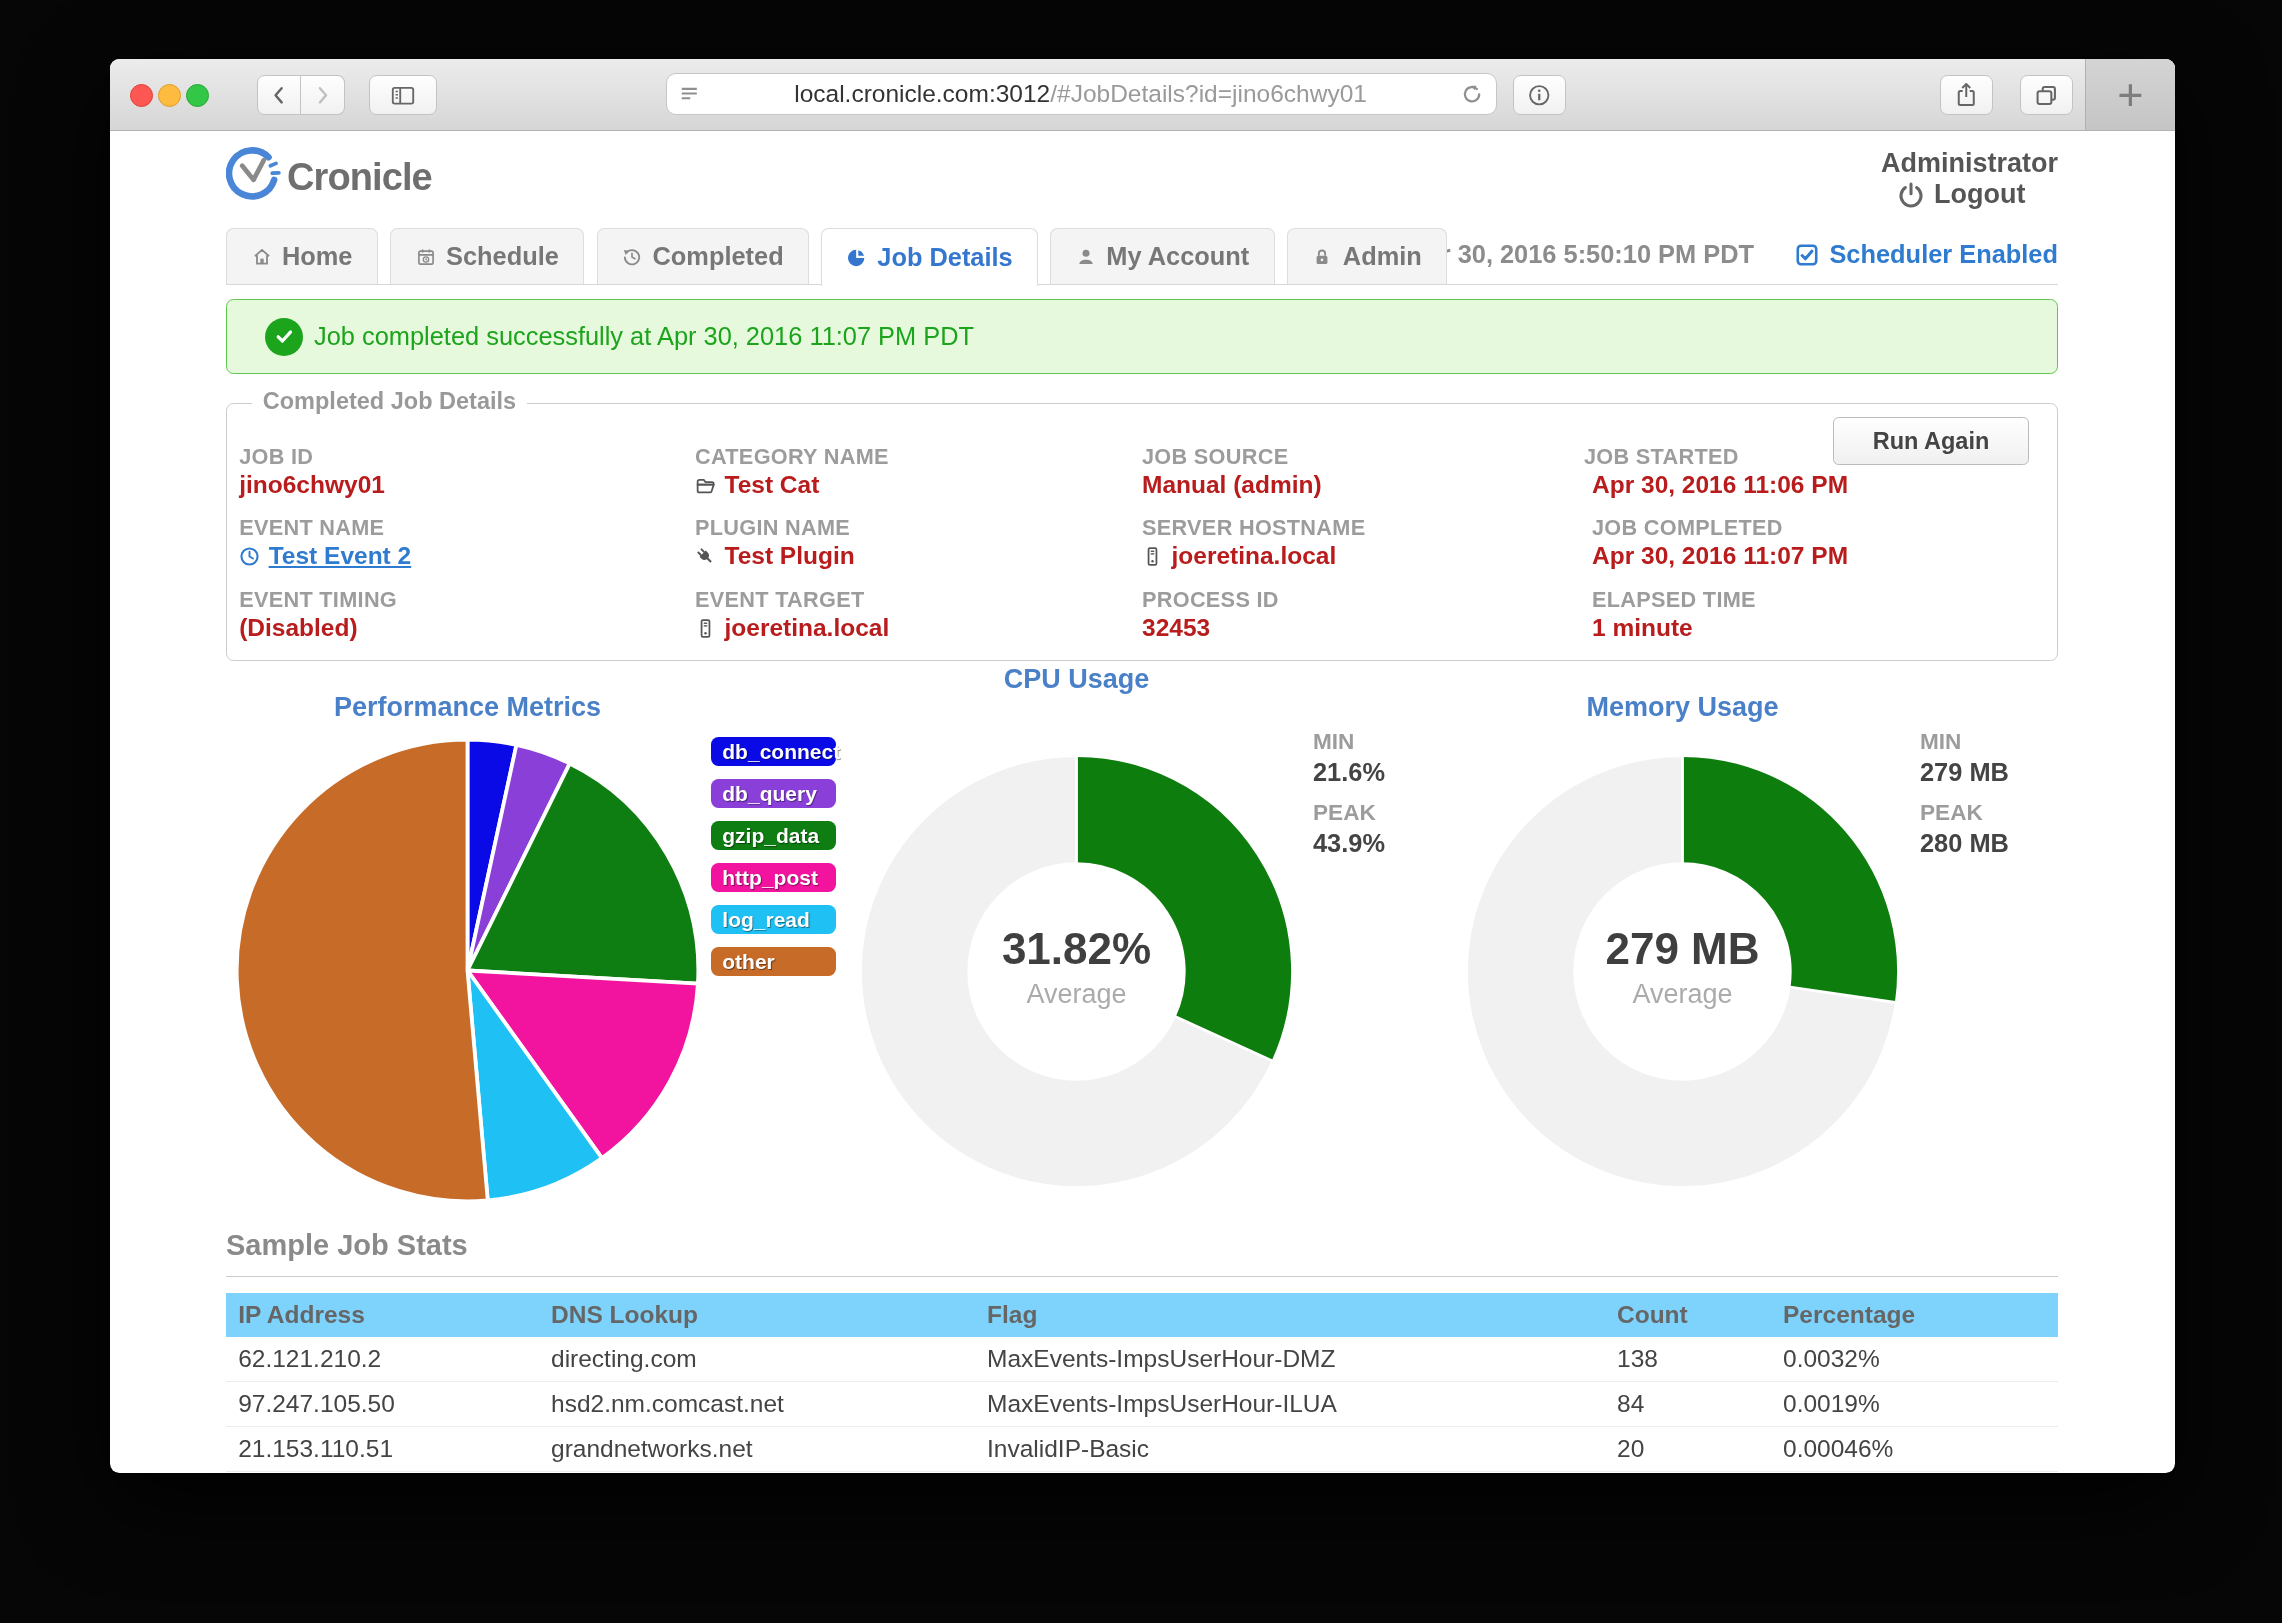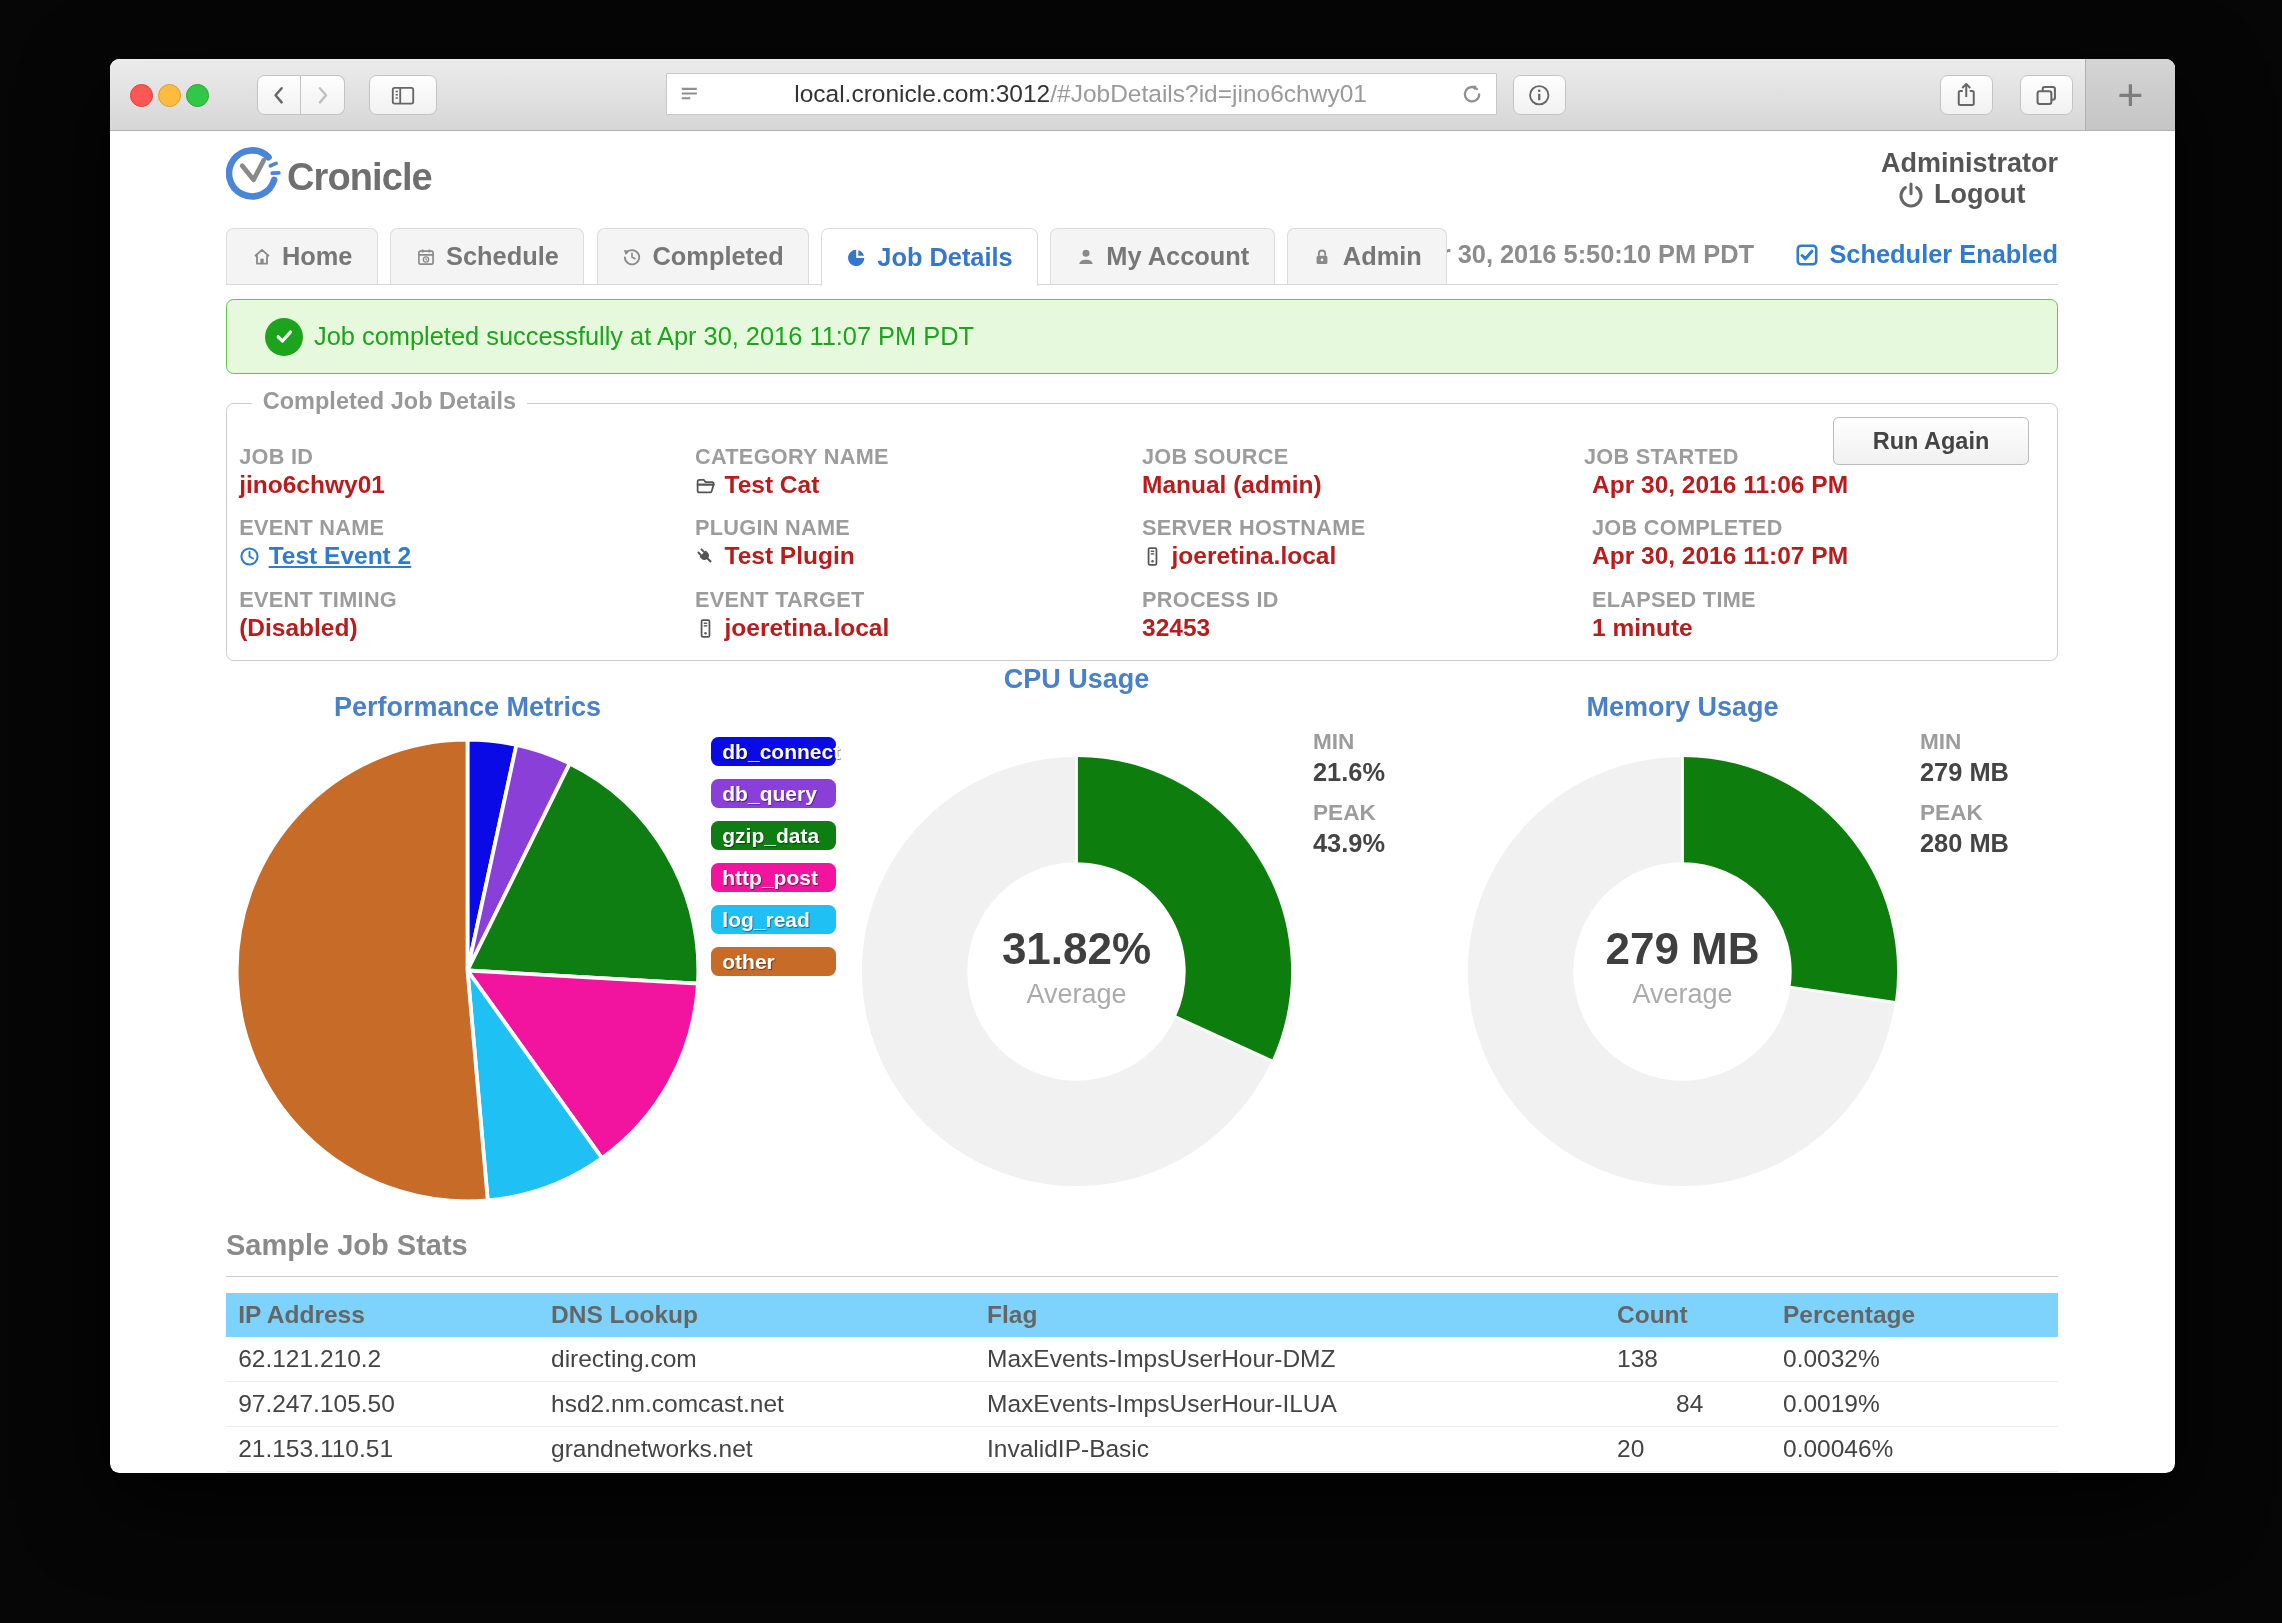"local.cronicle.com:3012/#JobDetails?id=j" .urlfield { border-radius: 1px -> 10px }
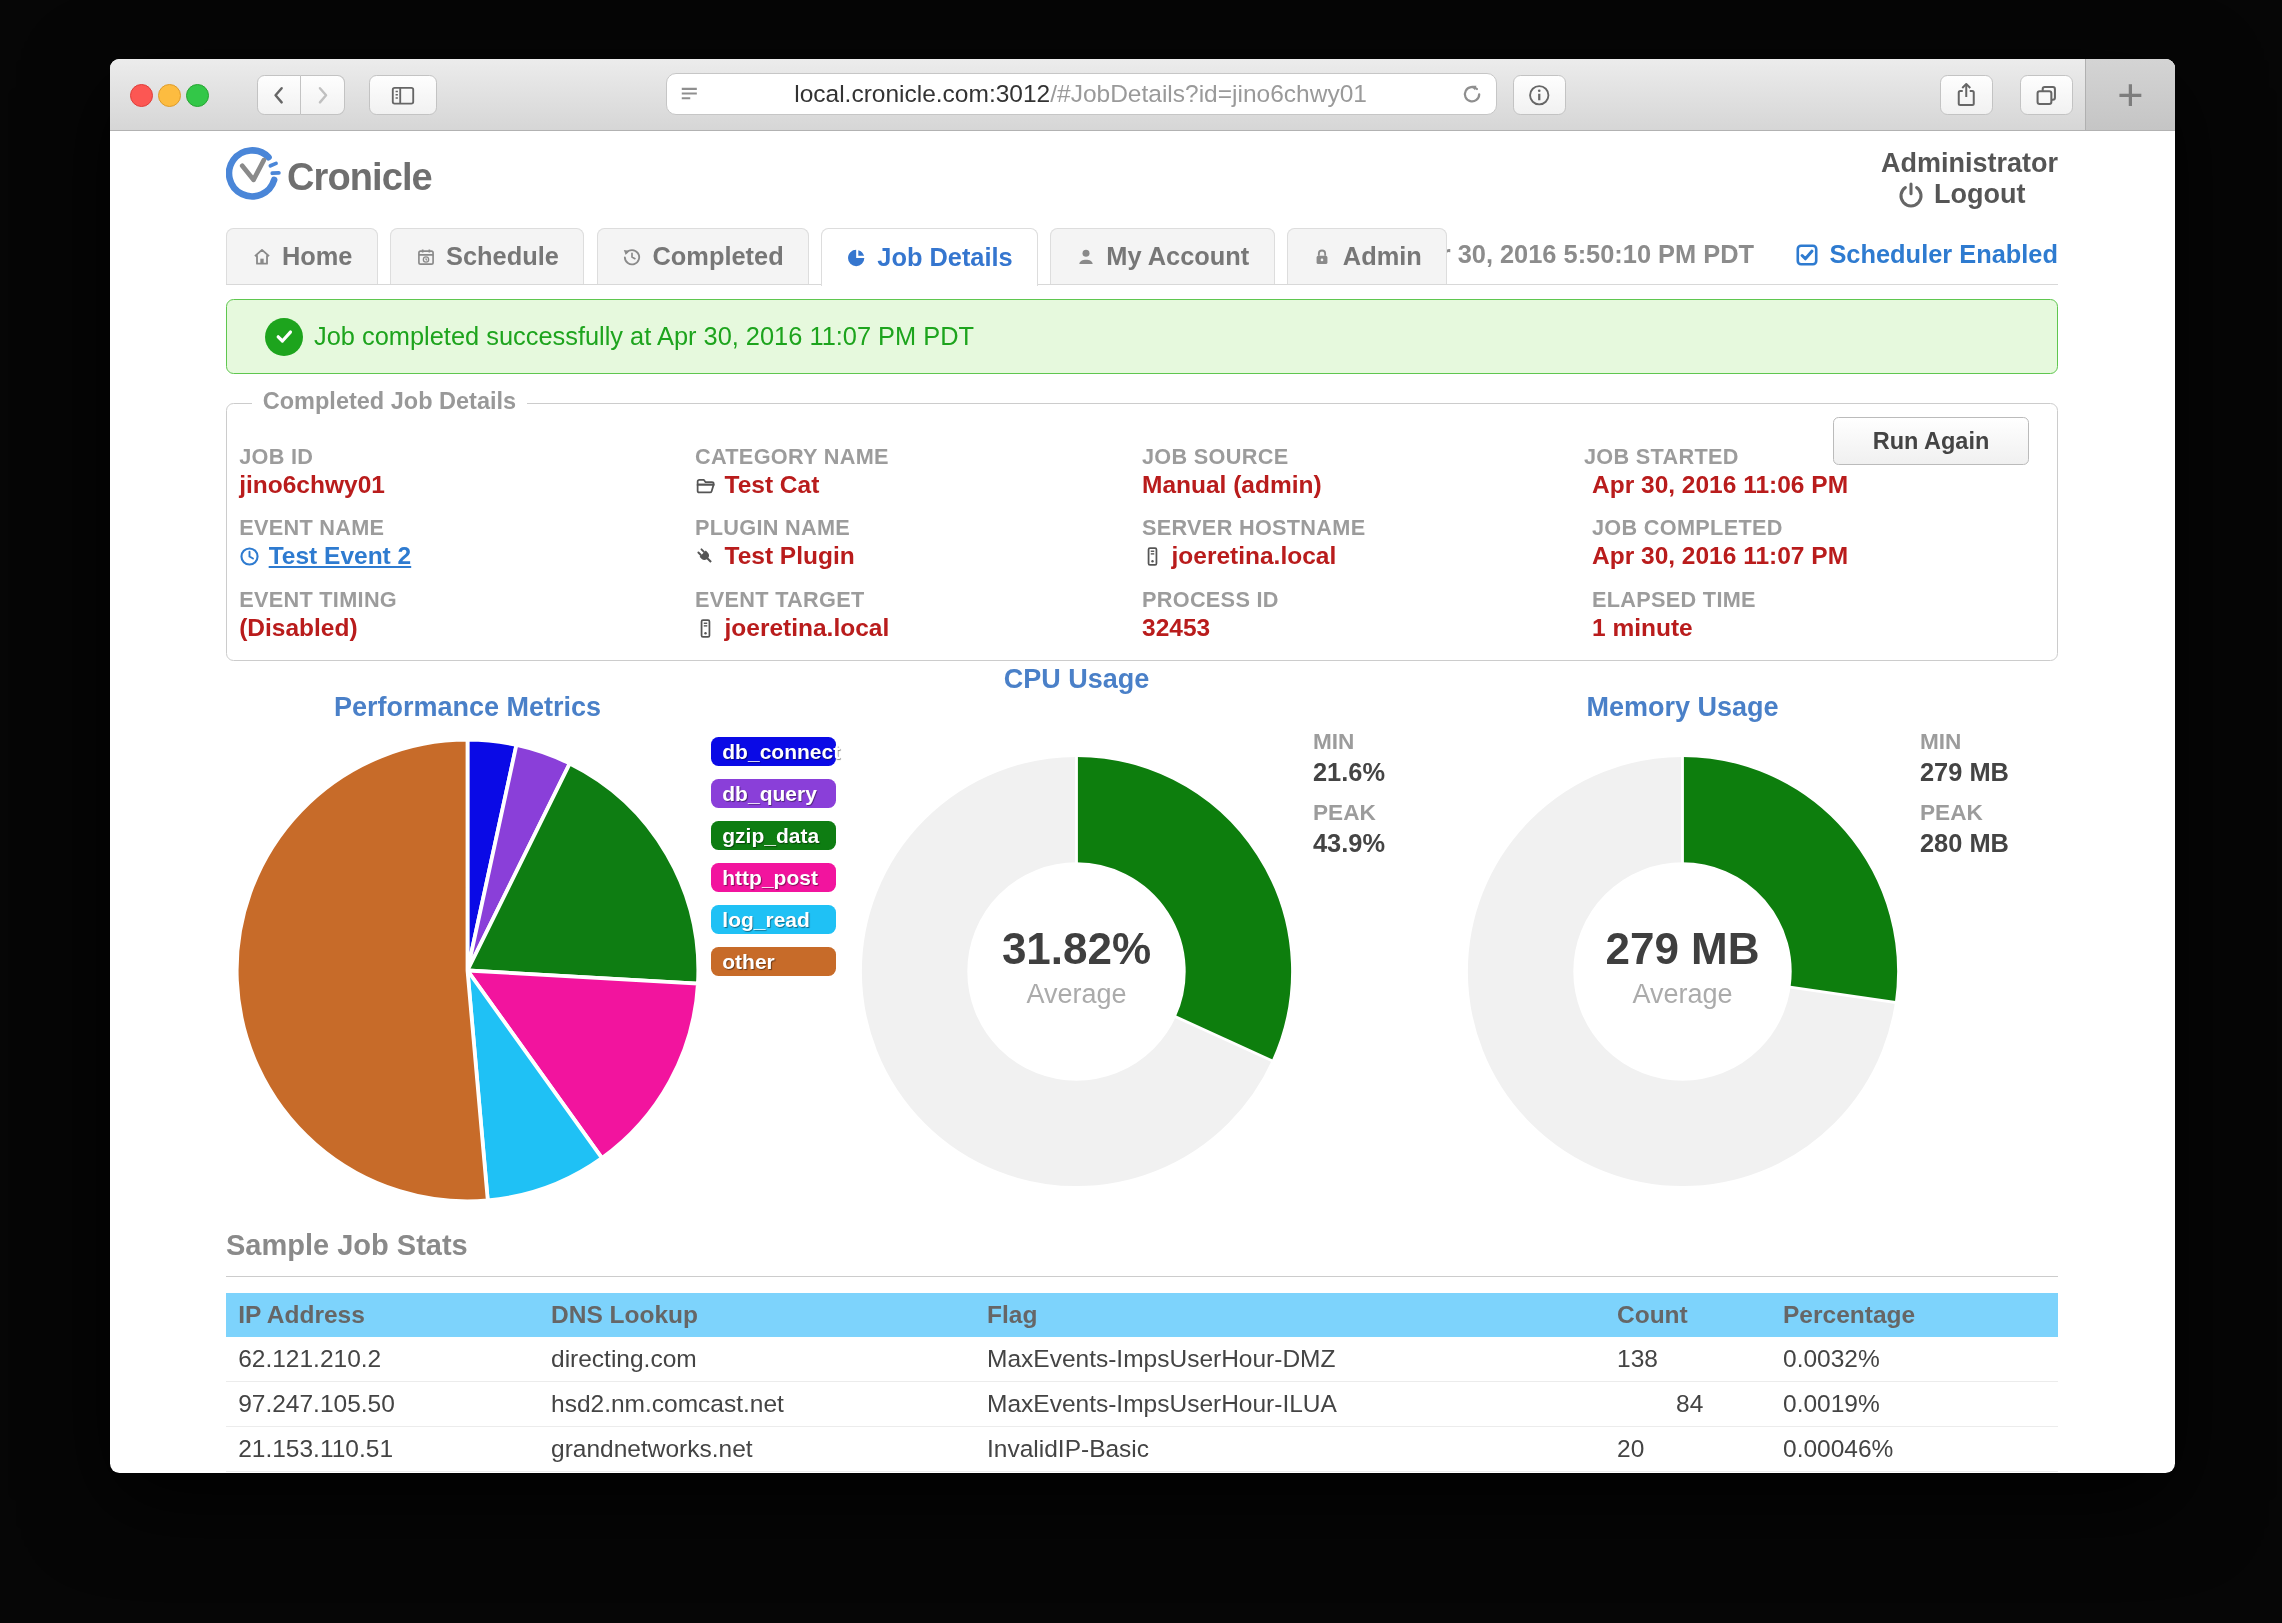"84" div.cell { left: 1450px -> 1391px }
